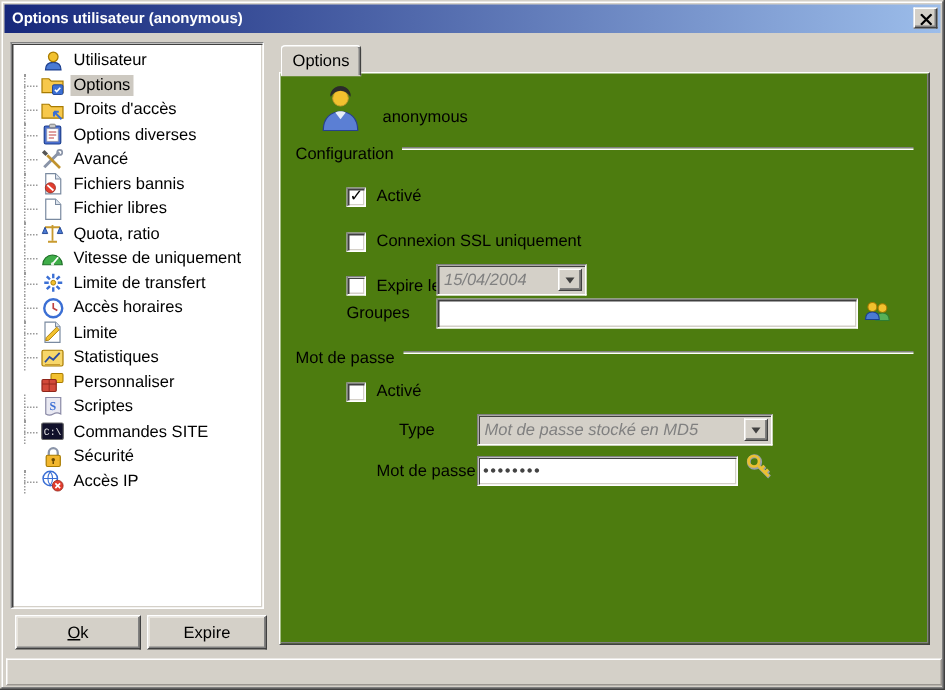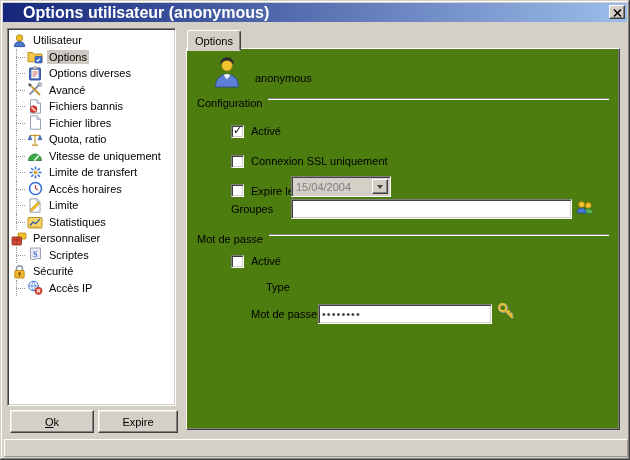"Options utilisateur (anonymous)" .titlebar .title { font-size: 16px -> 10px; padding-left: 20px -> 5px }
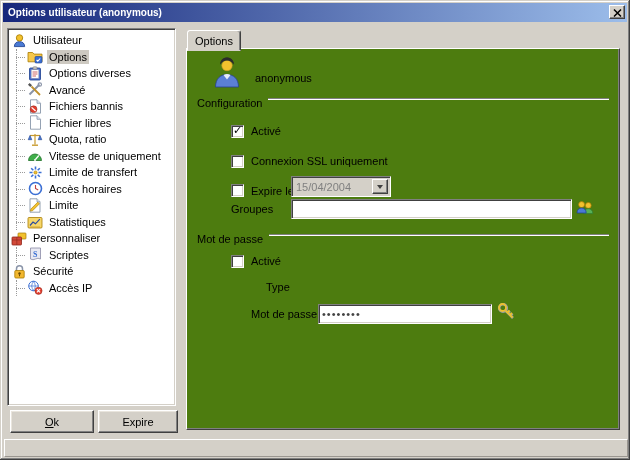"Utilisateur" .tree-row { padding-left: 3px -> 19px }
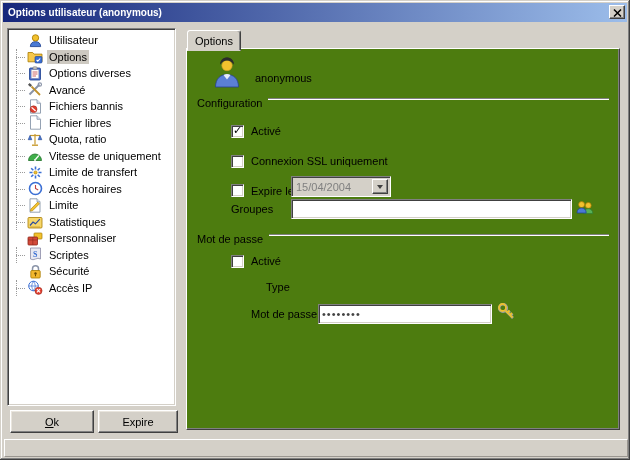"Droits d'accès" div.tree-row { html: none -> <div> <span> <svg> <path></path> <path></path> </svg> </span> <span>Droits d'accès</span> </div> }
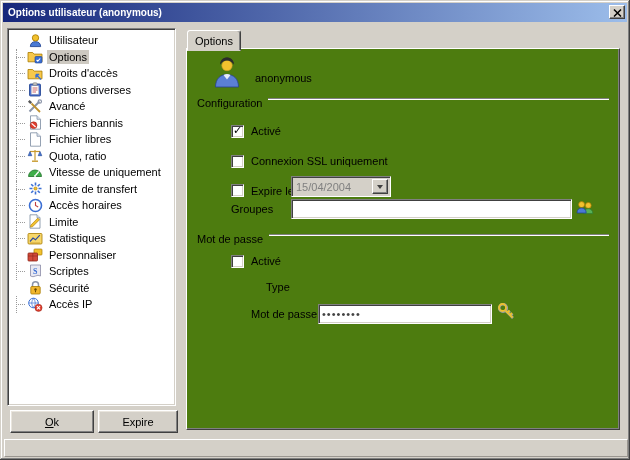"15/04/2004" .combo .combo-text { font-style: none -> italic }
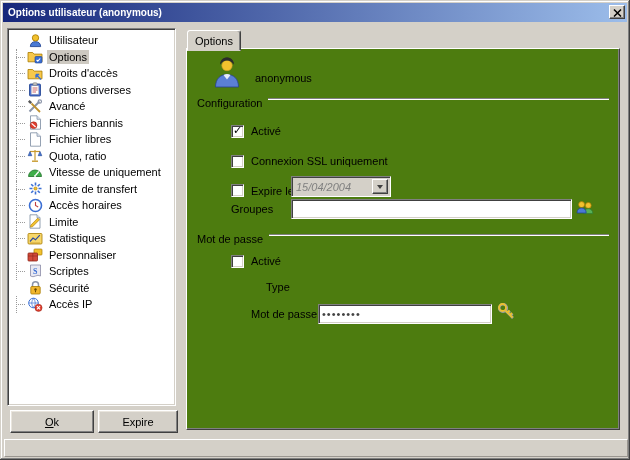"Commandes SITE" div.tree-row { html: none -> <div> <span> <svg> <rect></rect> <text>C:\</text> </svg> </span> <span>Commandes SITE</span> </div> }
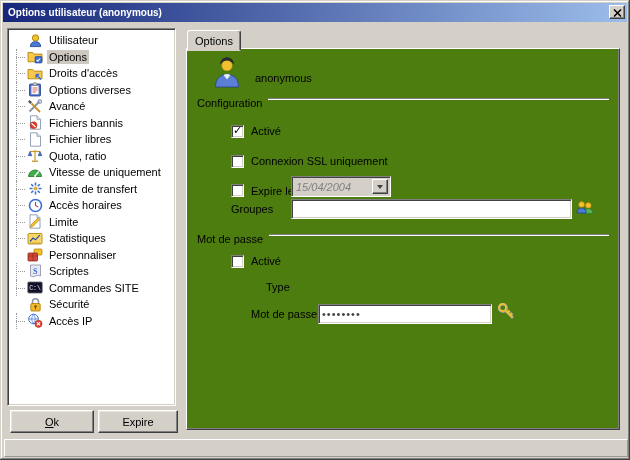"Mot de passe stocké en" div.combo { html: none -> <div> <span>Mot de passe stocké en MD5</span> <span> <span></span> </span> </div> }
